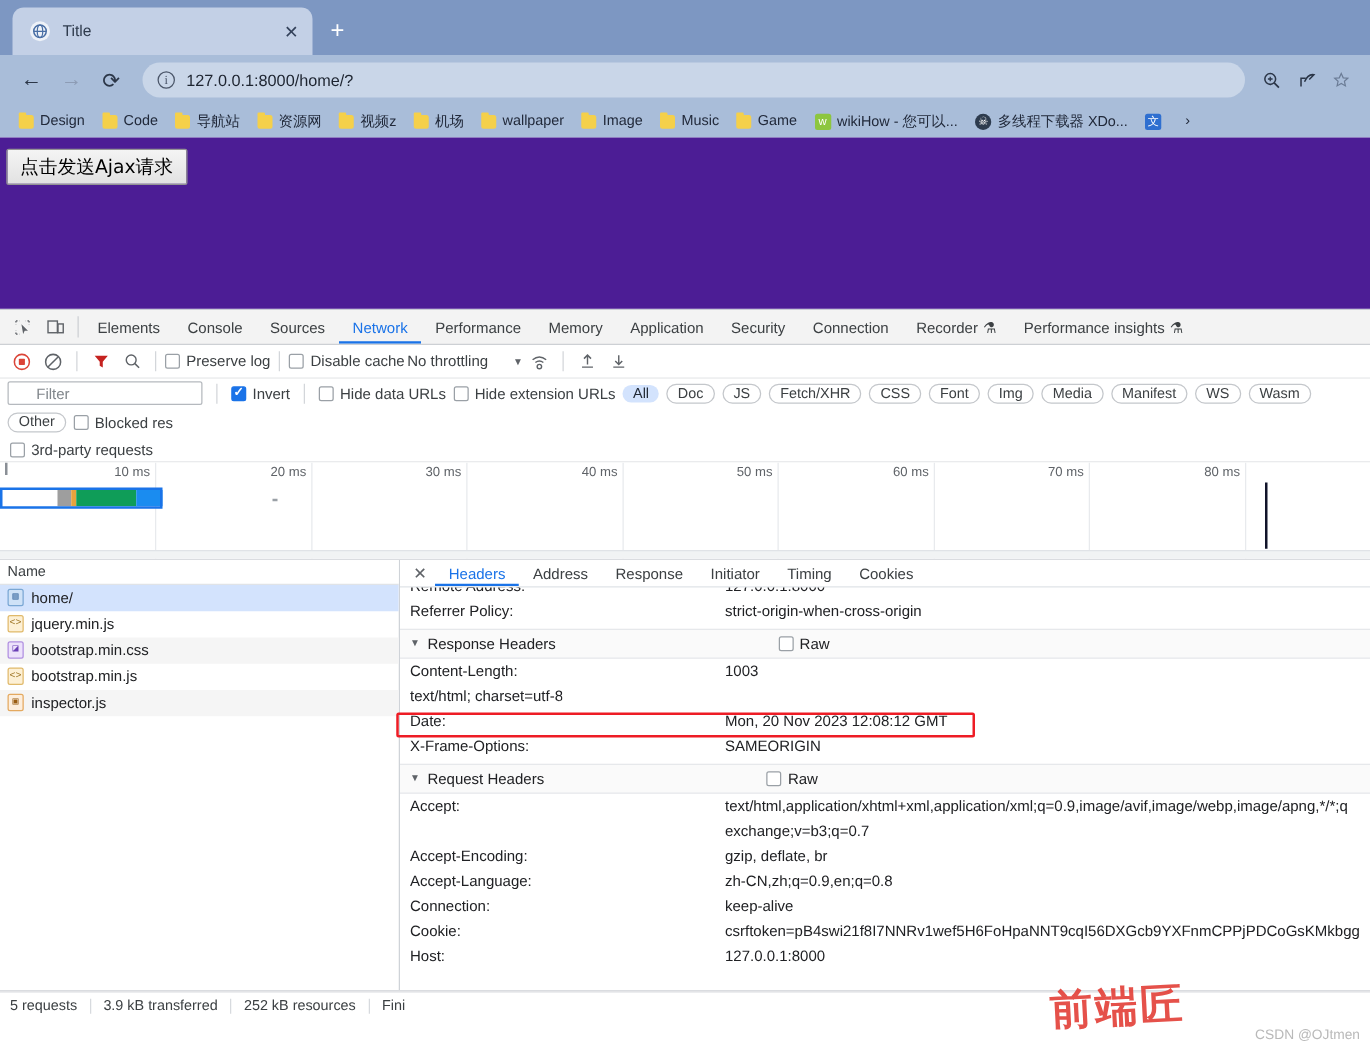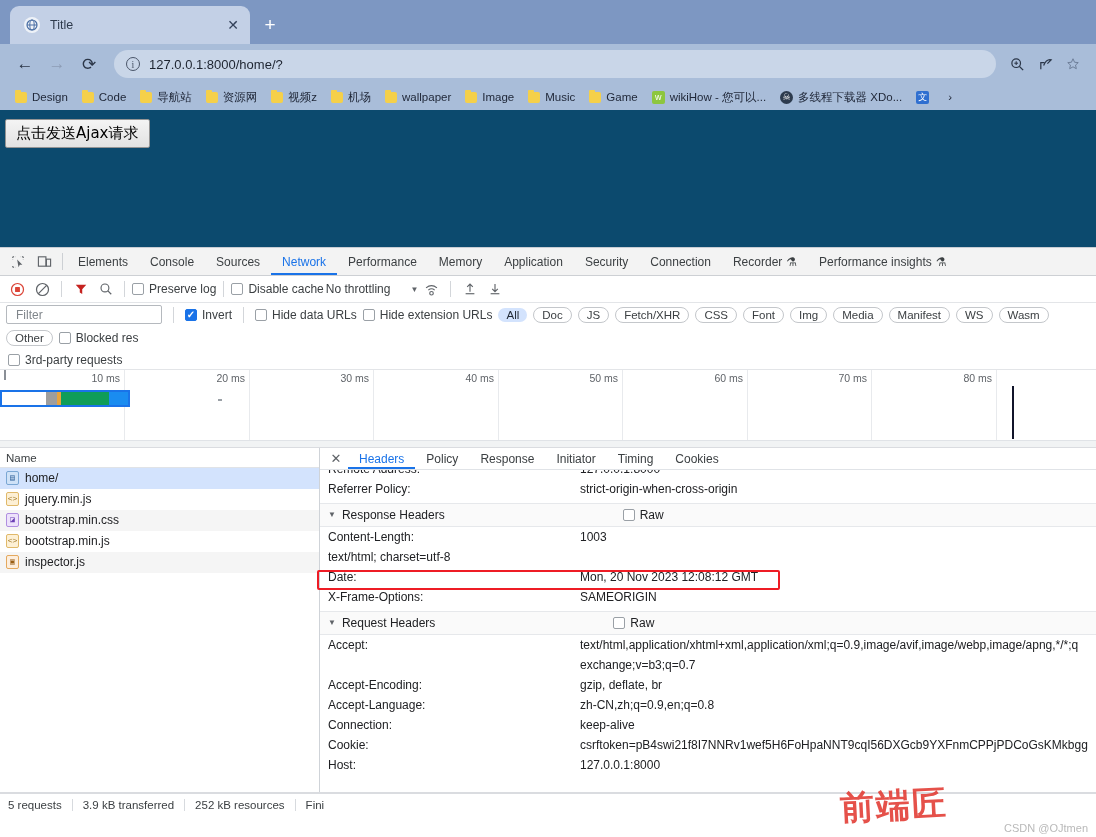"点击发送Ajax请求" .page-area { background: #0c4a6e -> #4c1d95 }
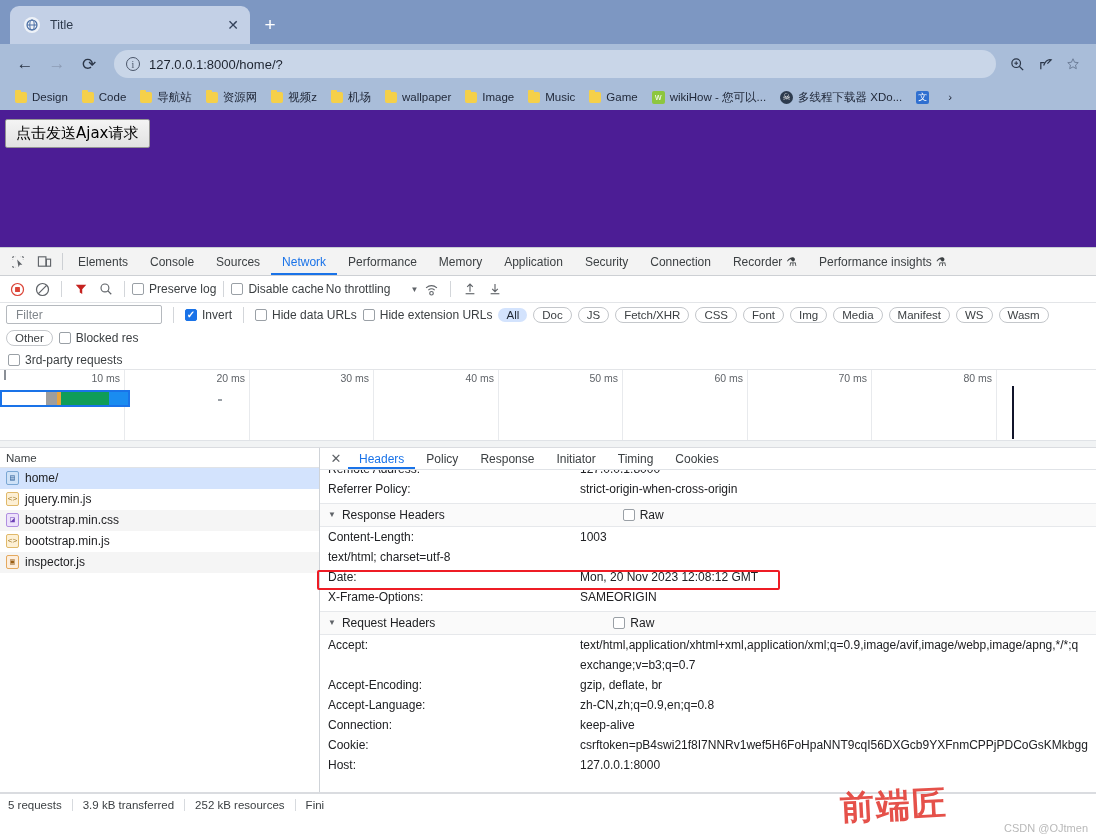"Filter" .filter-input { padding: 0 9px -> 0 22px }
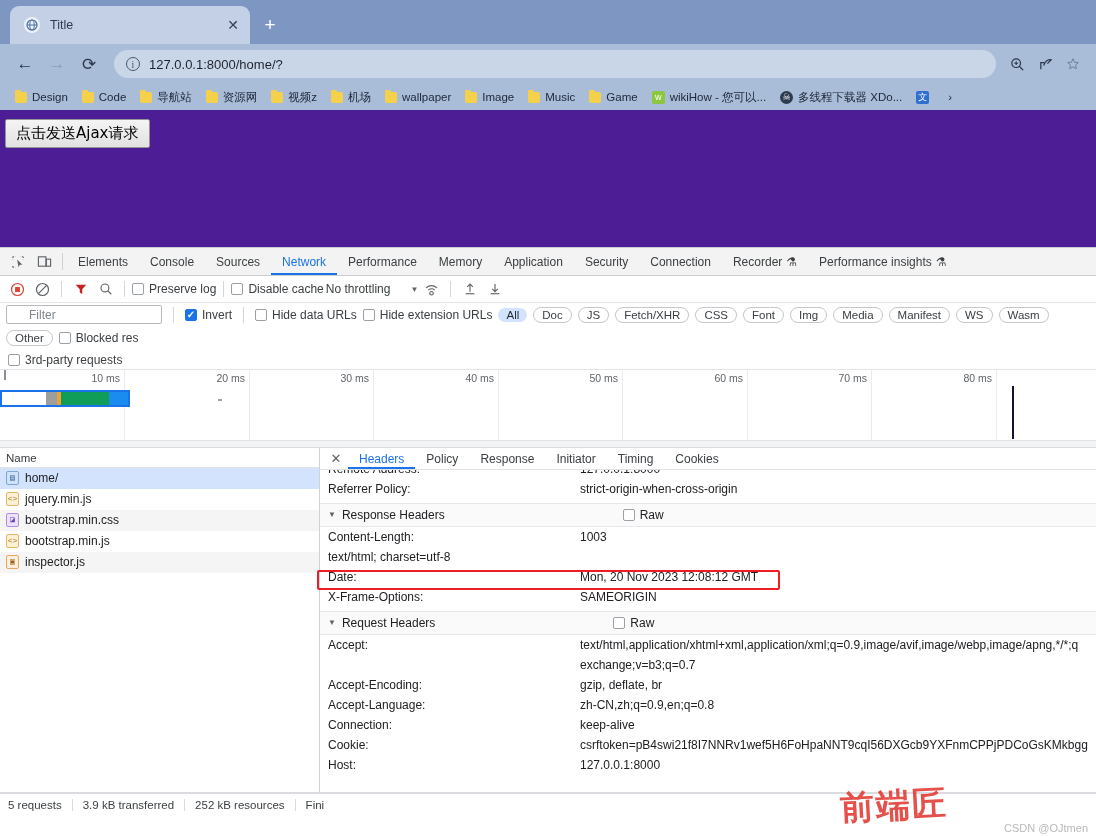"Policy" div.dtab { text: Policy -> Address }
